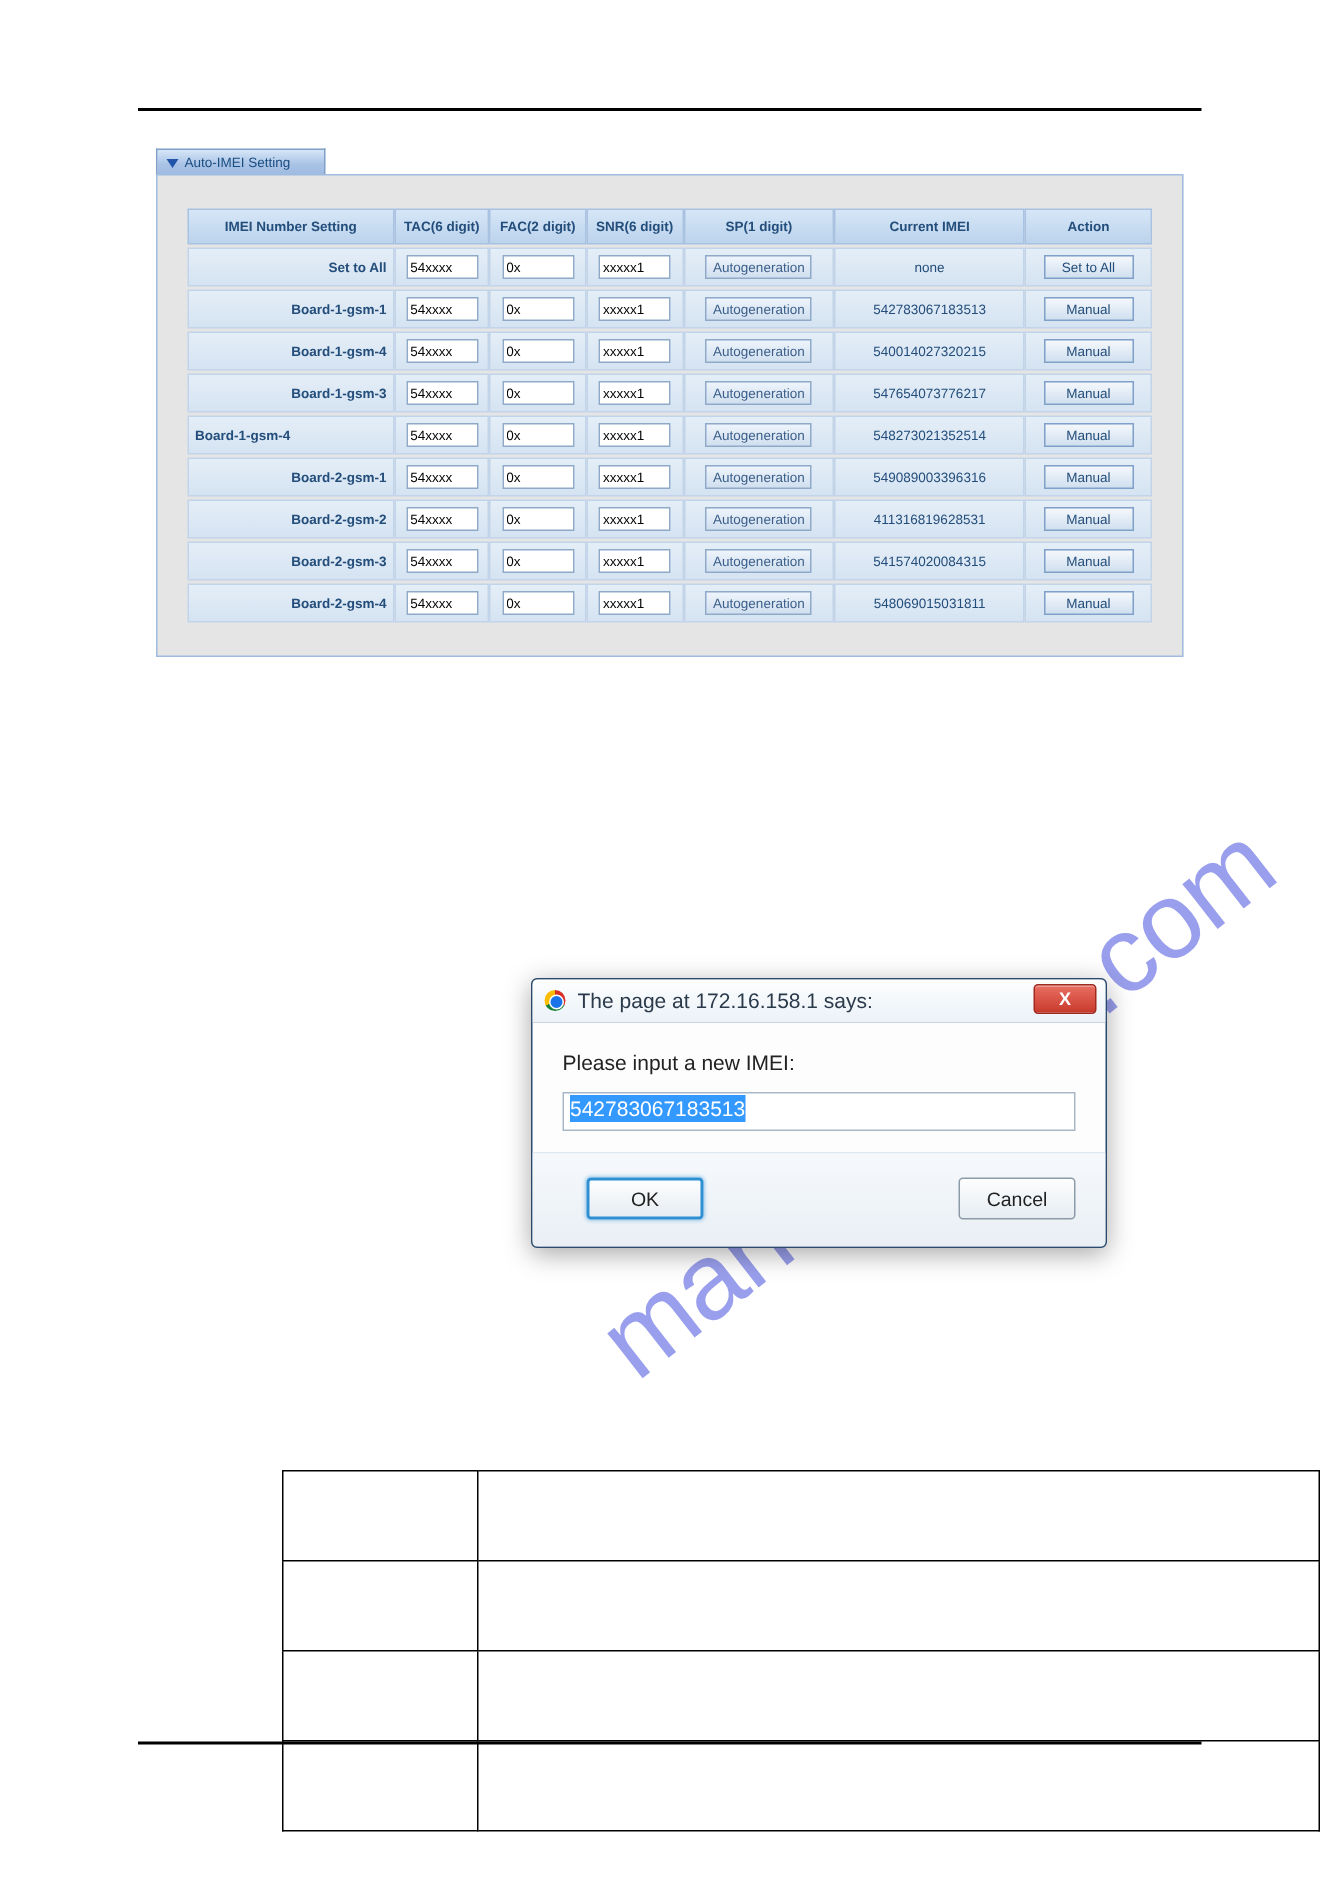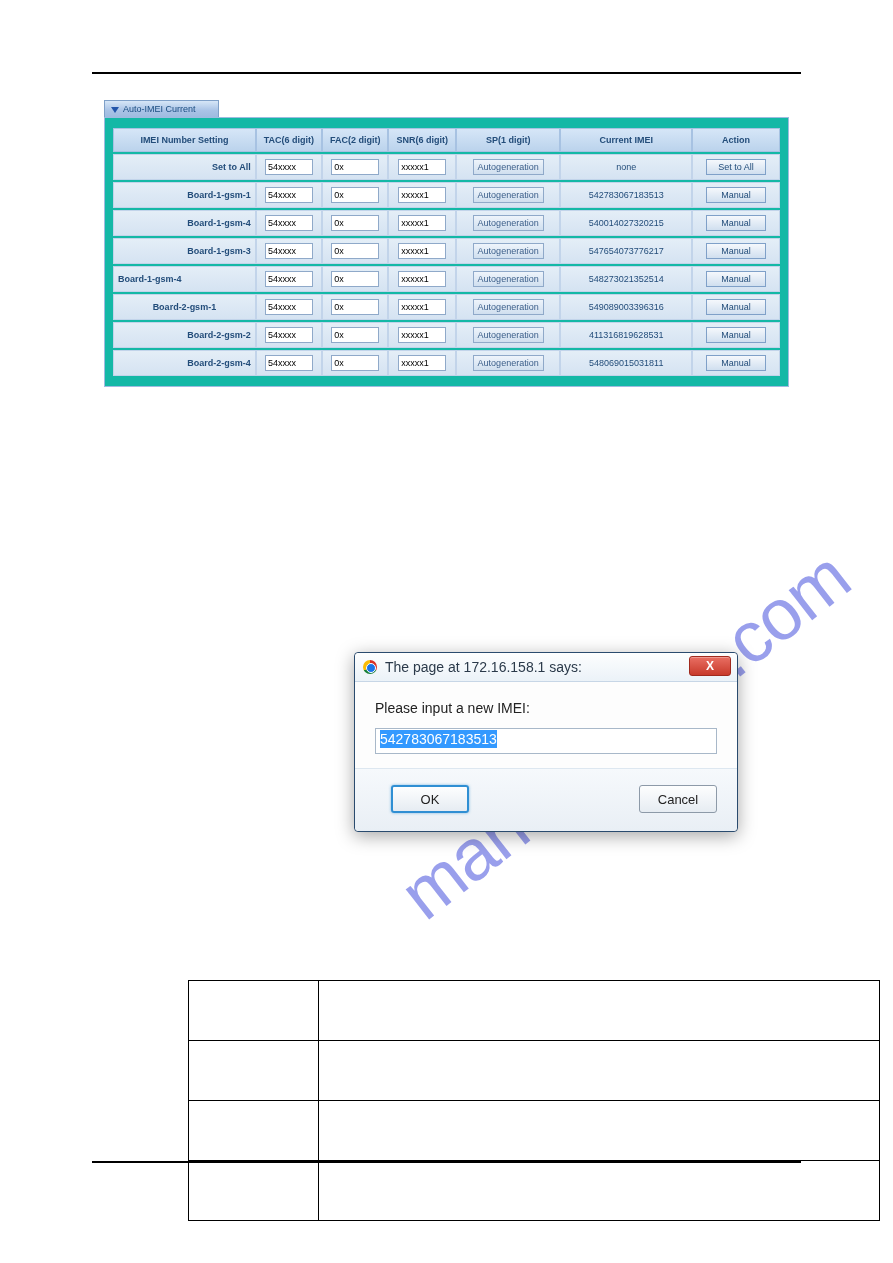"Auto-IMEI Current" div.panel-tab { text: Current -> Setting }
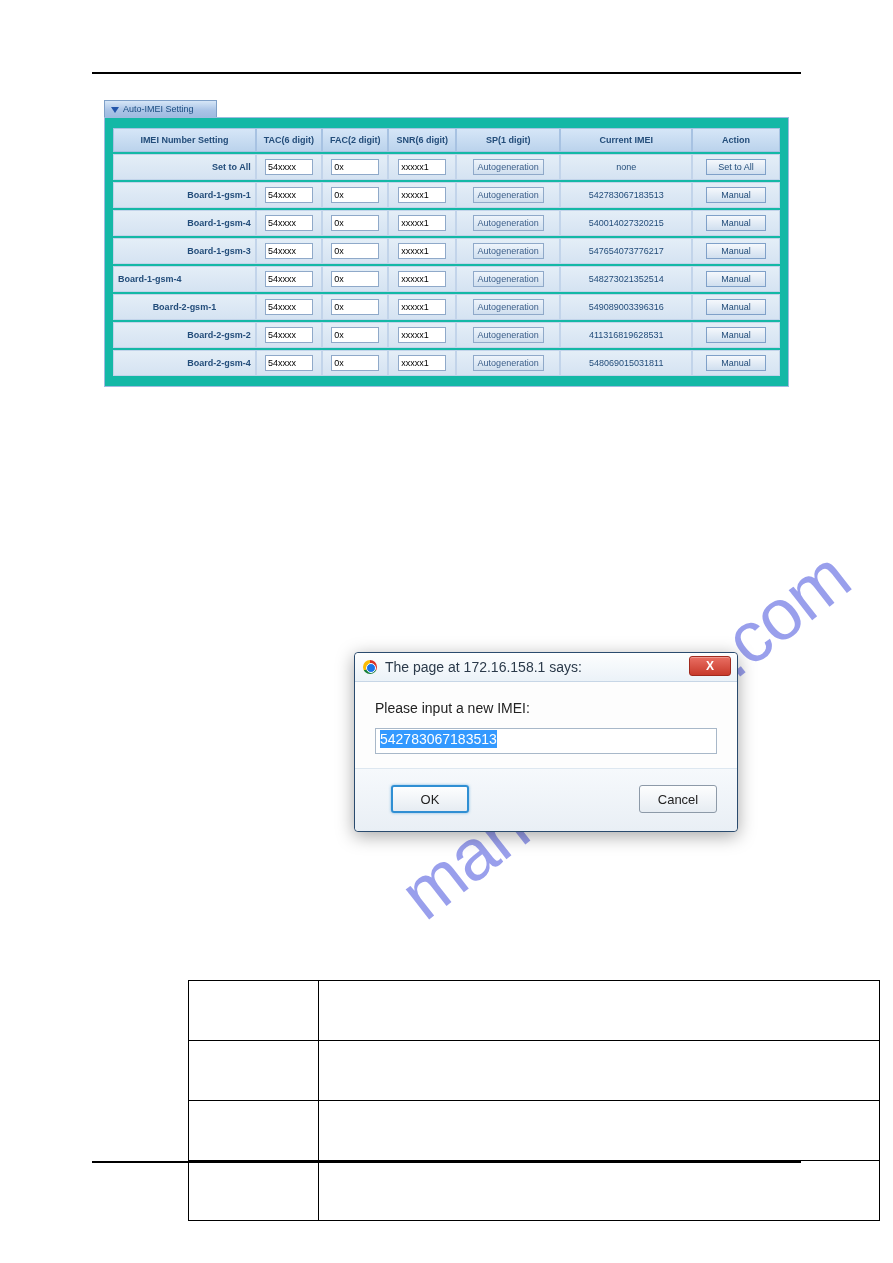"IMEI Number Setting" .panel-box { background: #14b8a6 -> #e5e5e5; padding: 8px -> 20px }
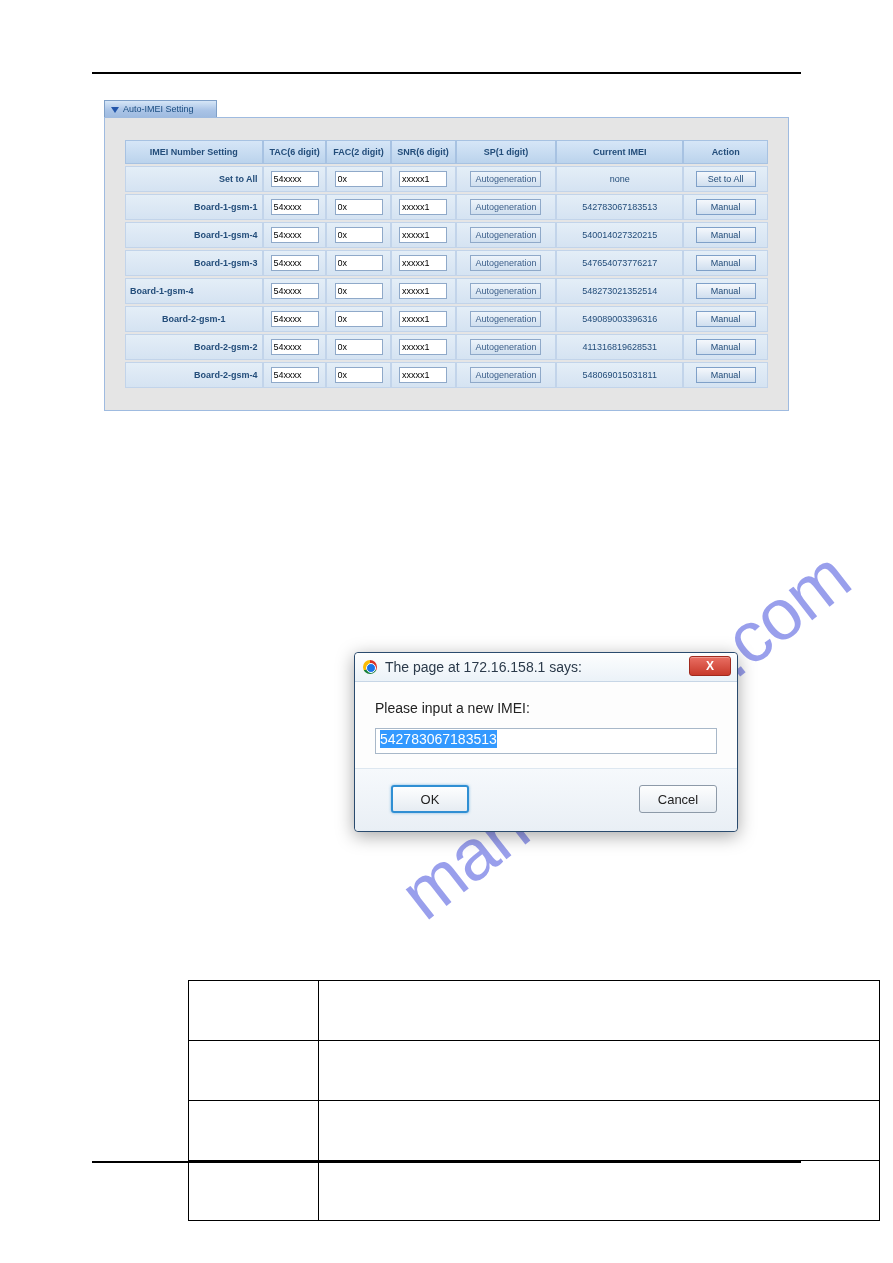"Board-2-gsm-1" td.col-label { text-align: none -> right }
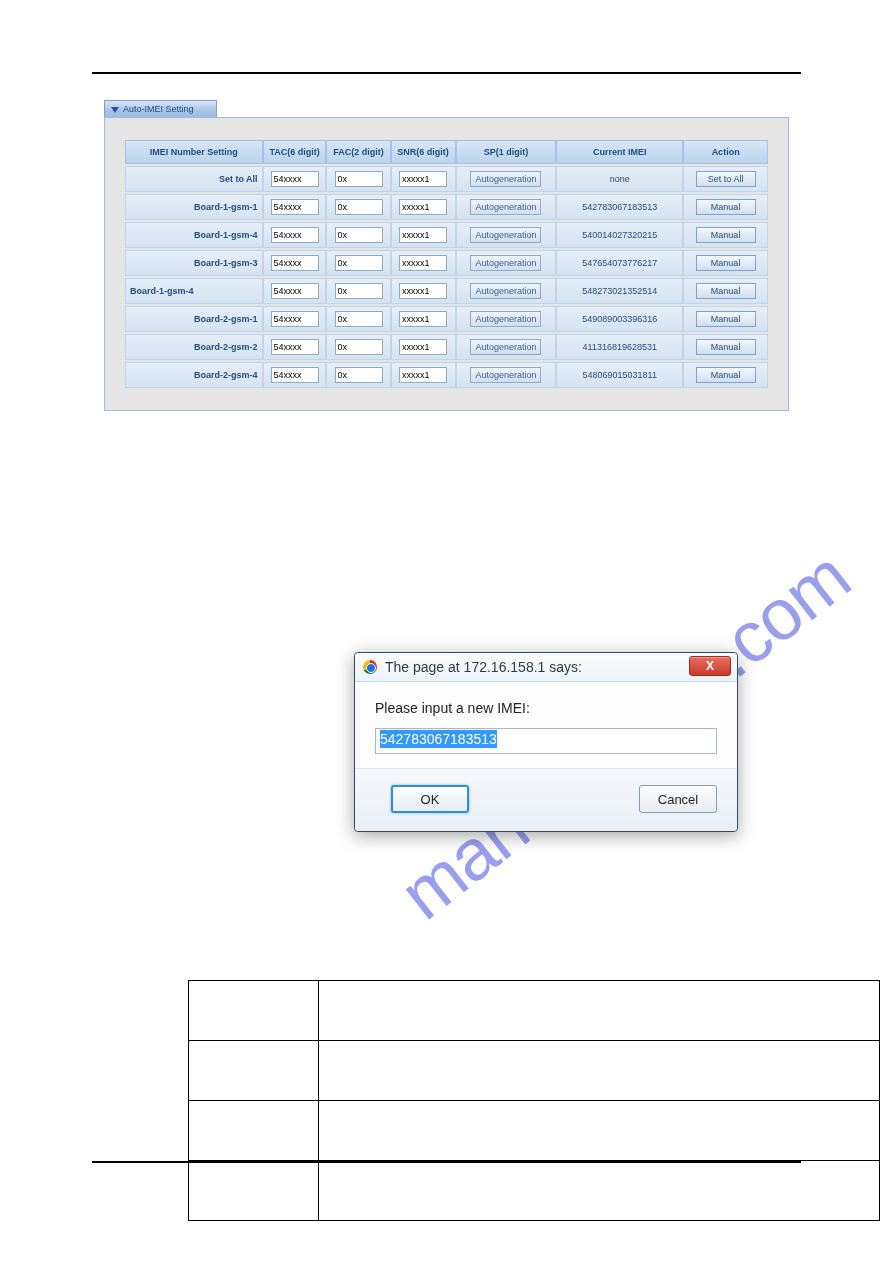"Board-2-gsm-3" tr { html: none -> <tr> <td>Board-2-gsm-3</td> <td><input></td> <td><input></td> <td><input></td> <td><button>Autogeneration</button></td> <td>541574020084315</td> <td><button>Manual</button></td> </tr> }
